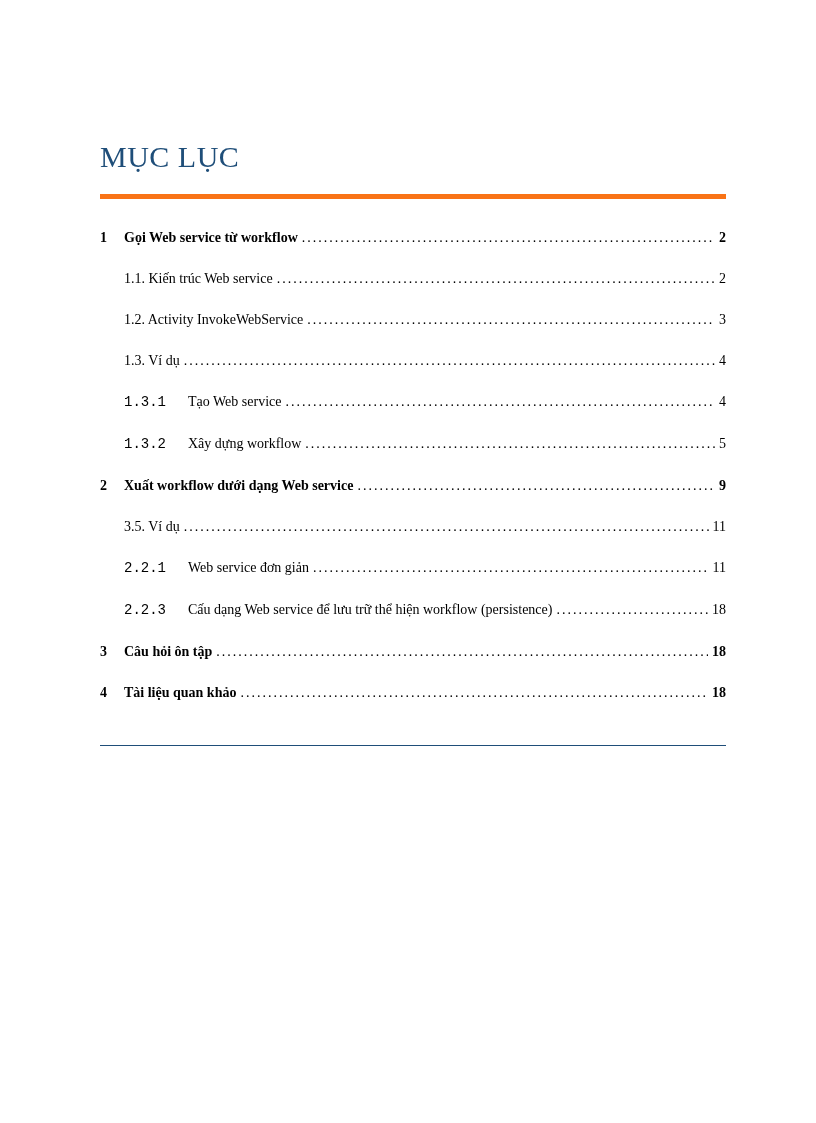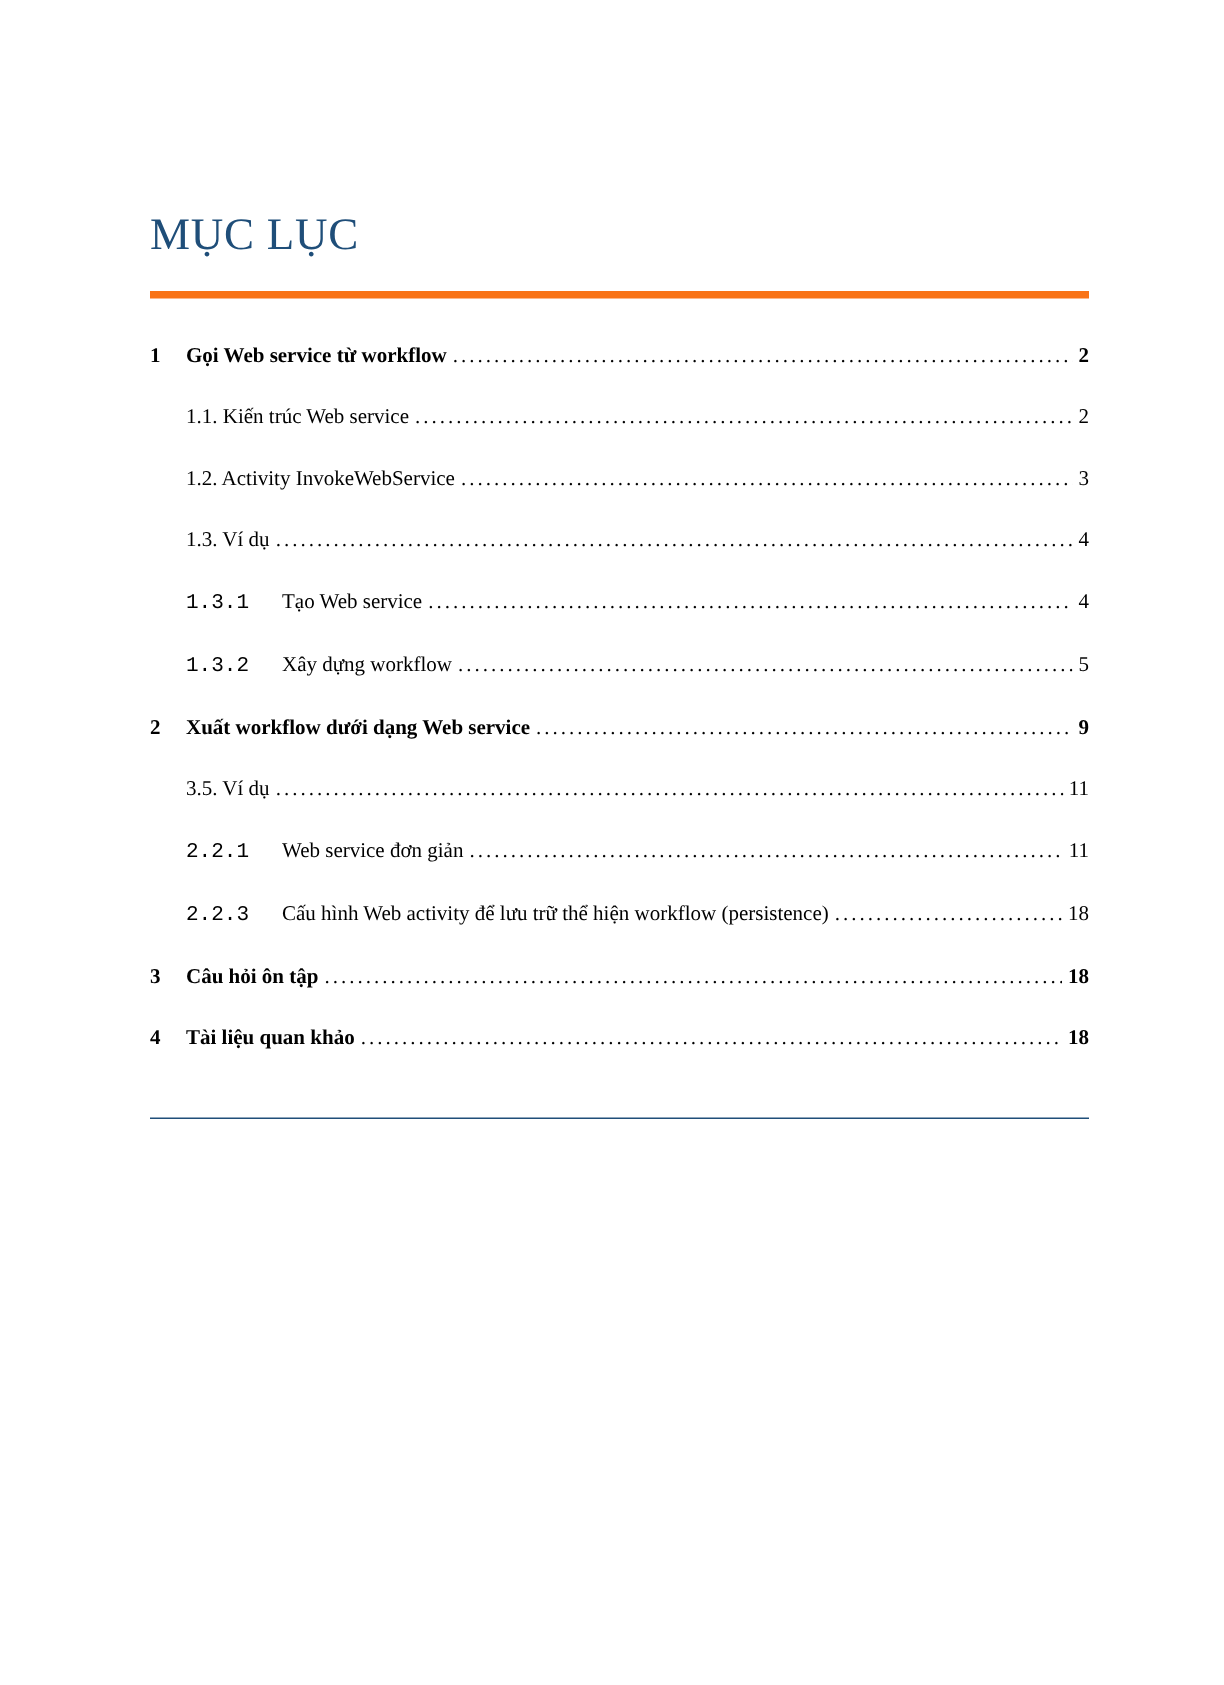"Cấu hình Web activity để" span.label { text: hình Web activity -> dạng Web service }
